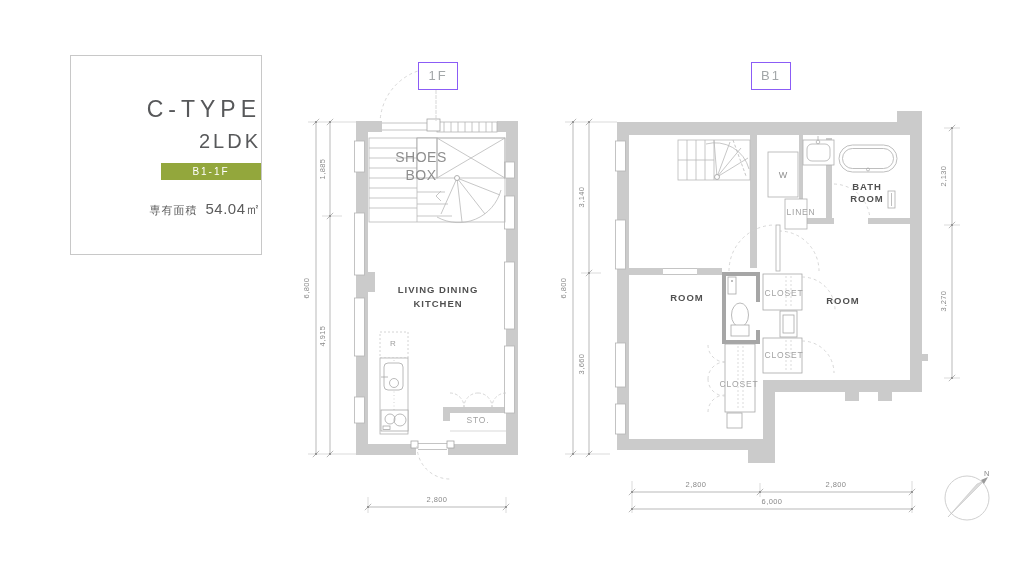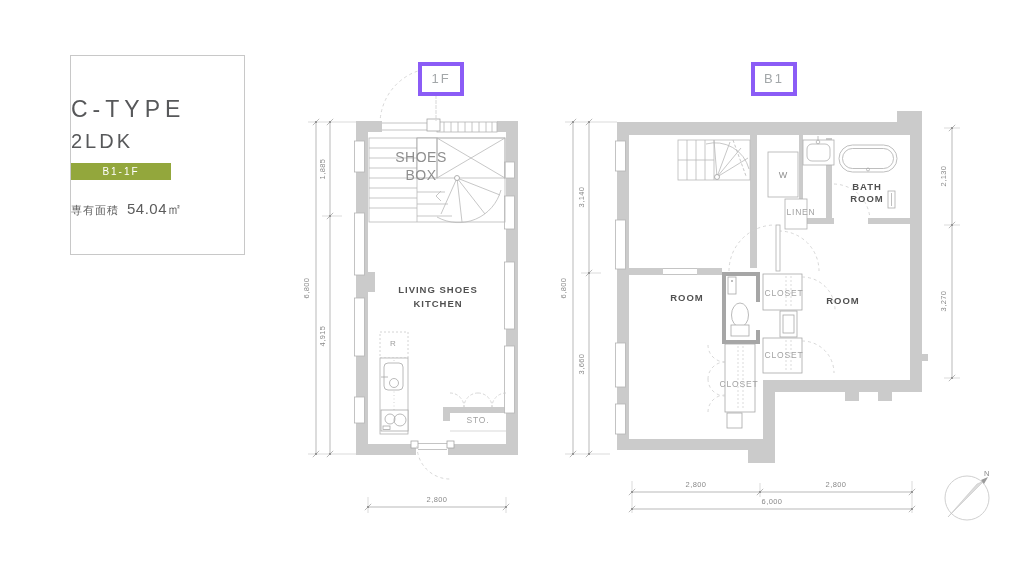"1F" .floor-tag { border: 4px solid #8b5cf6 -> 1px solid #8b5cf6 }
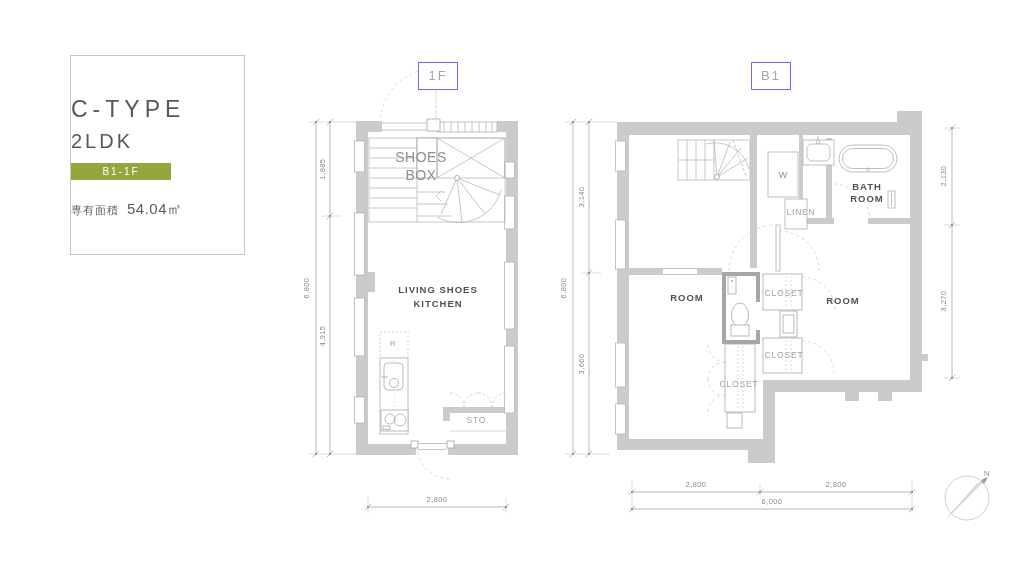"C-TYPE" .card { align-items: flex-start -> flex-end; width: 175px -> 192px }
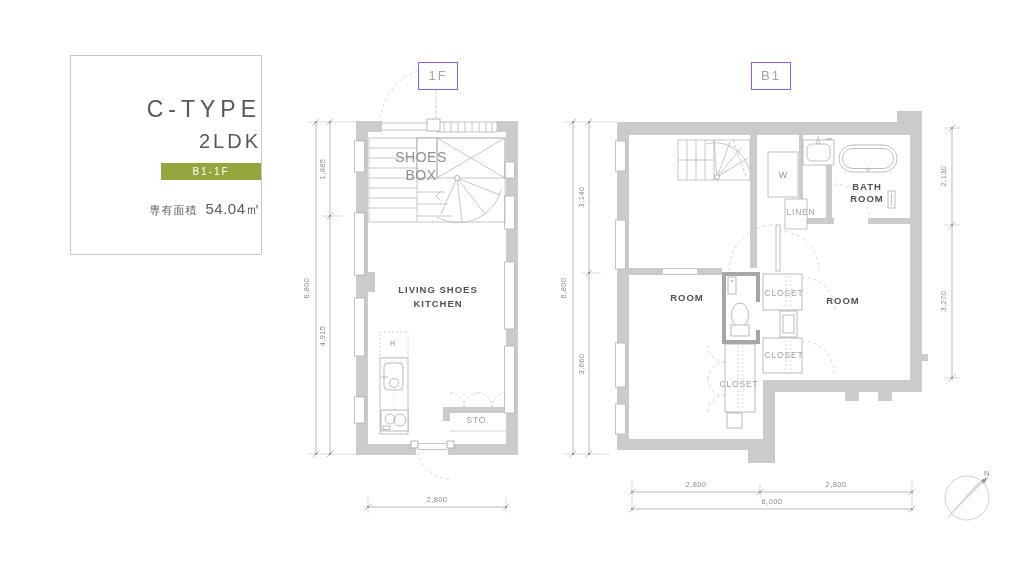"LIVING SHOES" div.lbl { text: SHOES -> DINING }
